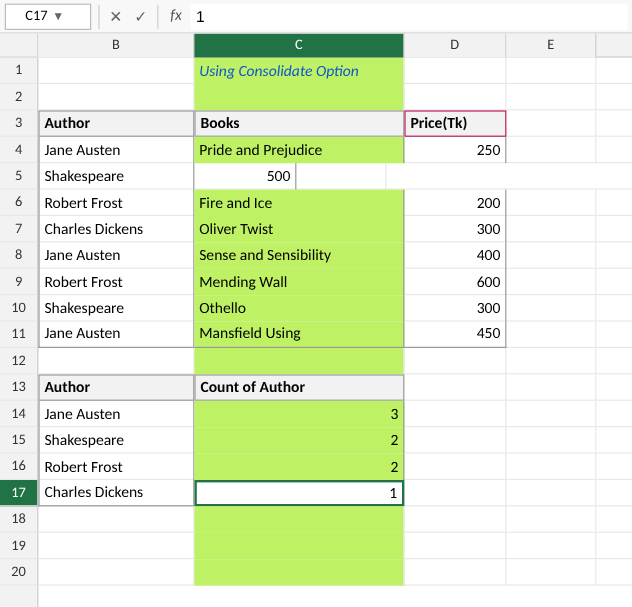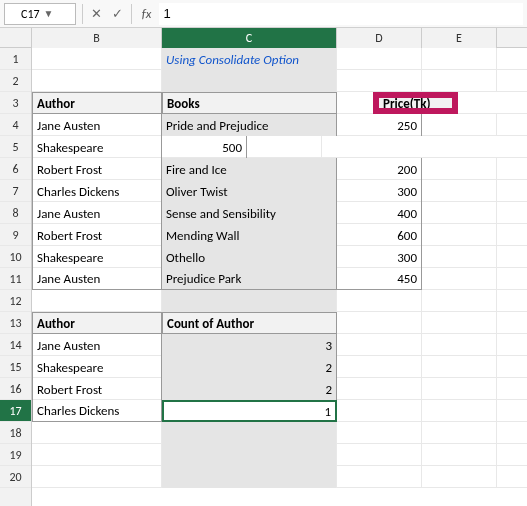"Using Consolidate Option" .cell.selected-col { background: #e5e5e5 -> #bef264 }
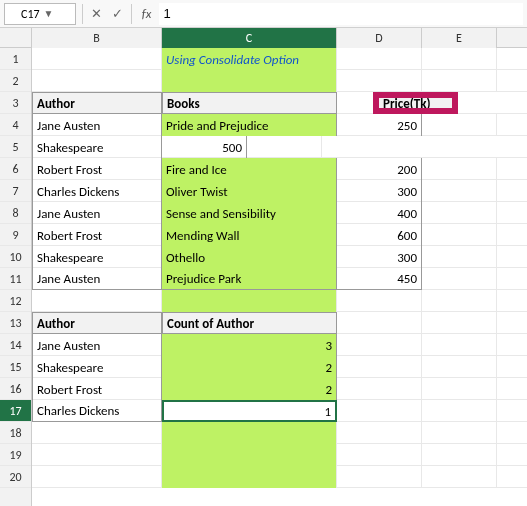"Price(Tk)" div.cell { border: 6px solid #be185d -> 1px solid #be185d; margin-left: 36px -> none }
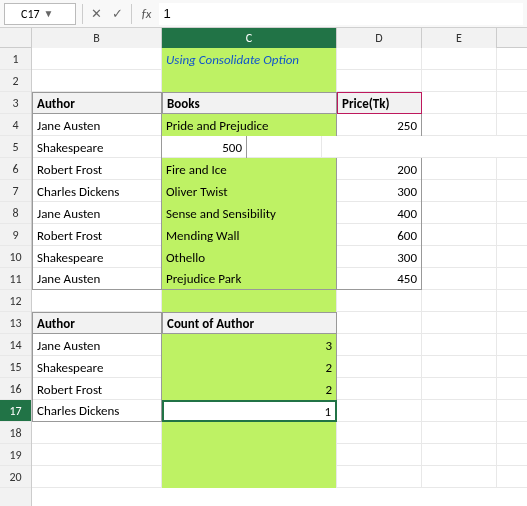"Prejudice Park" div.cell { text: Prejudice Park -> Mansfield Using }
